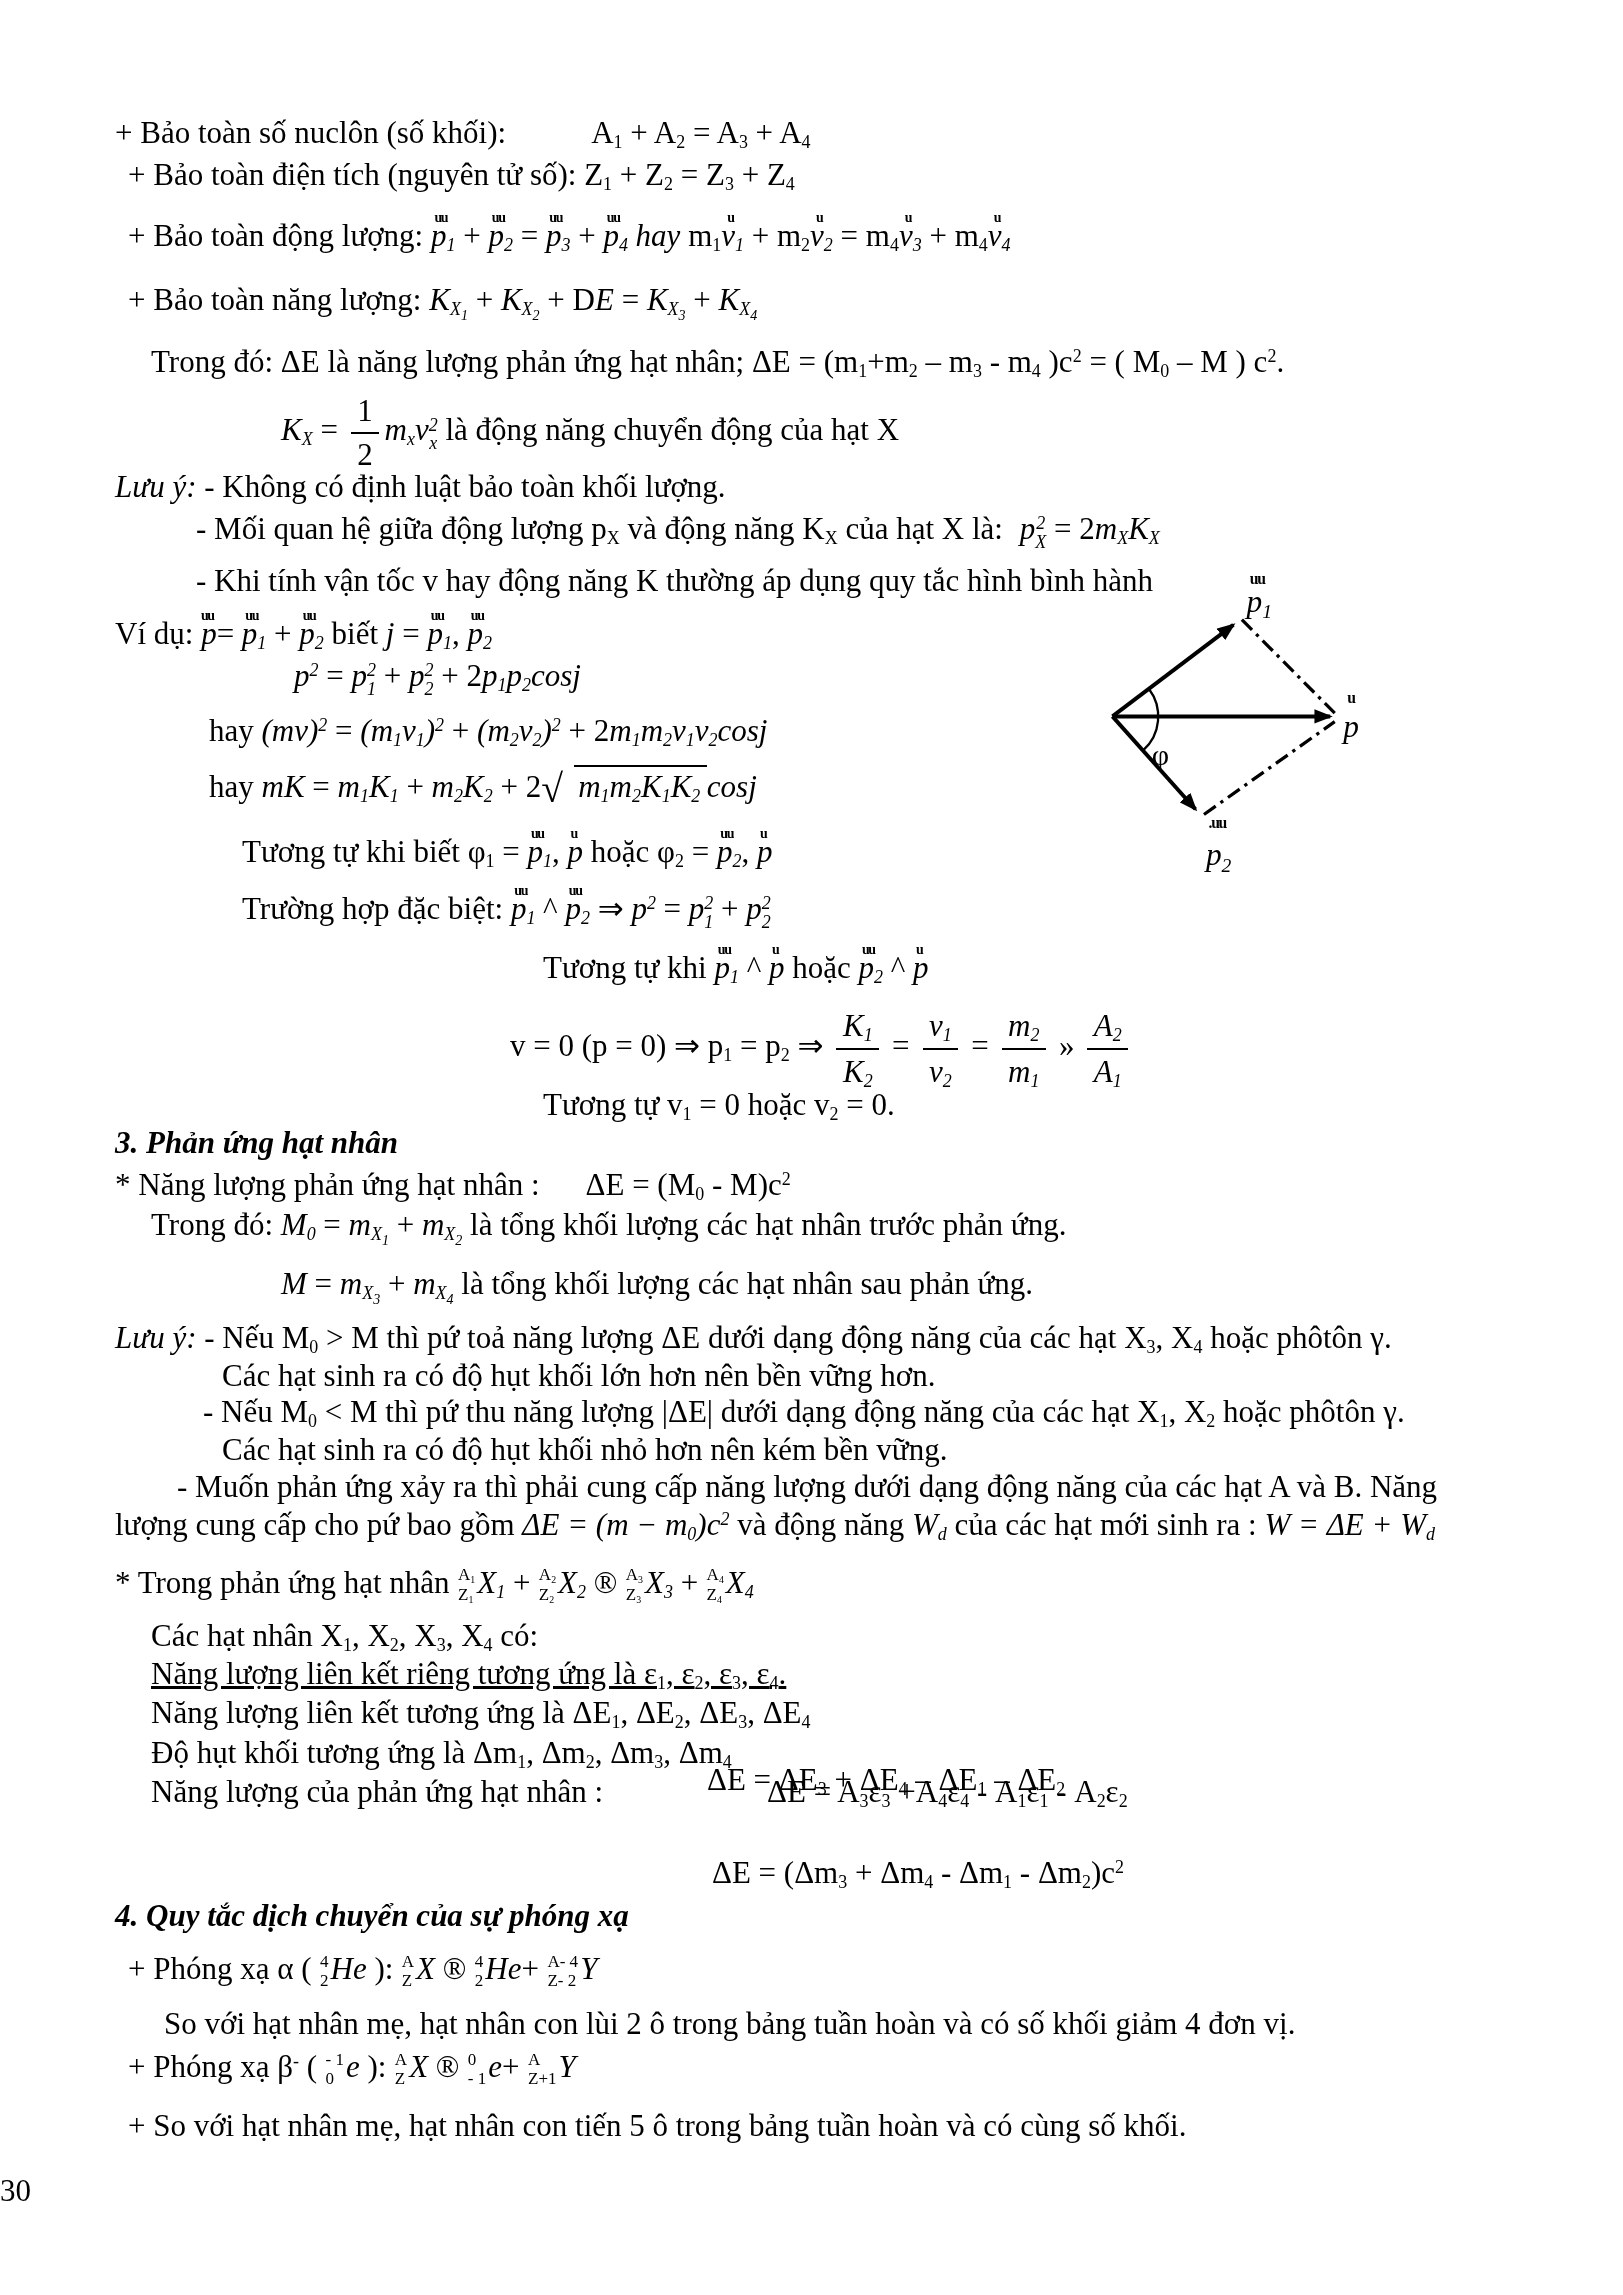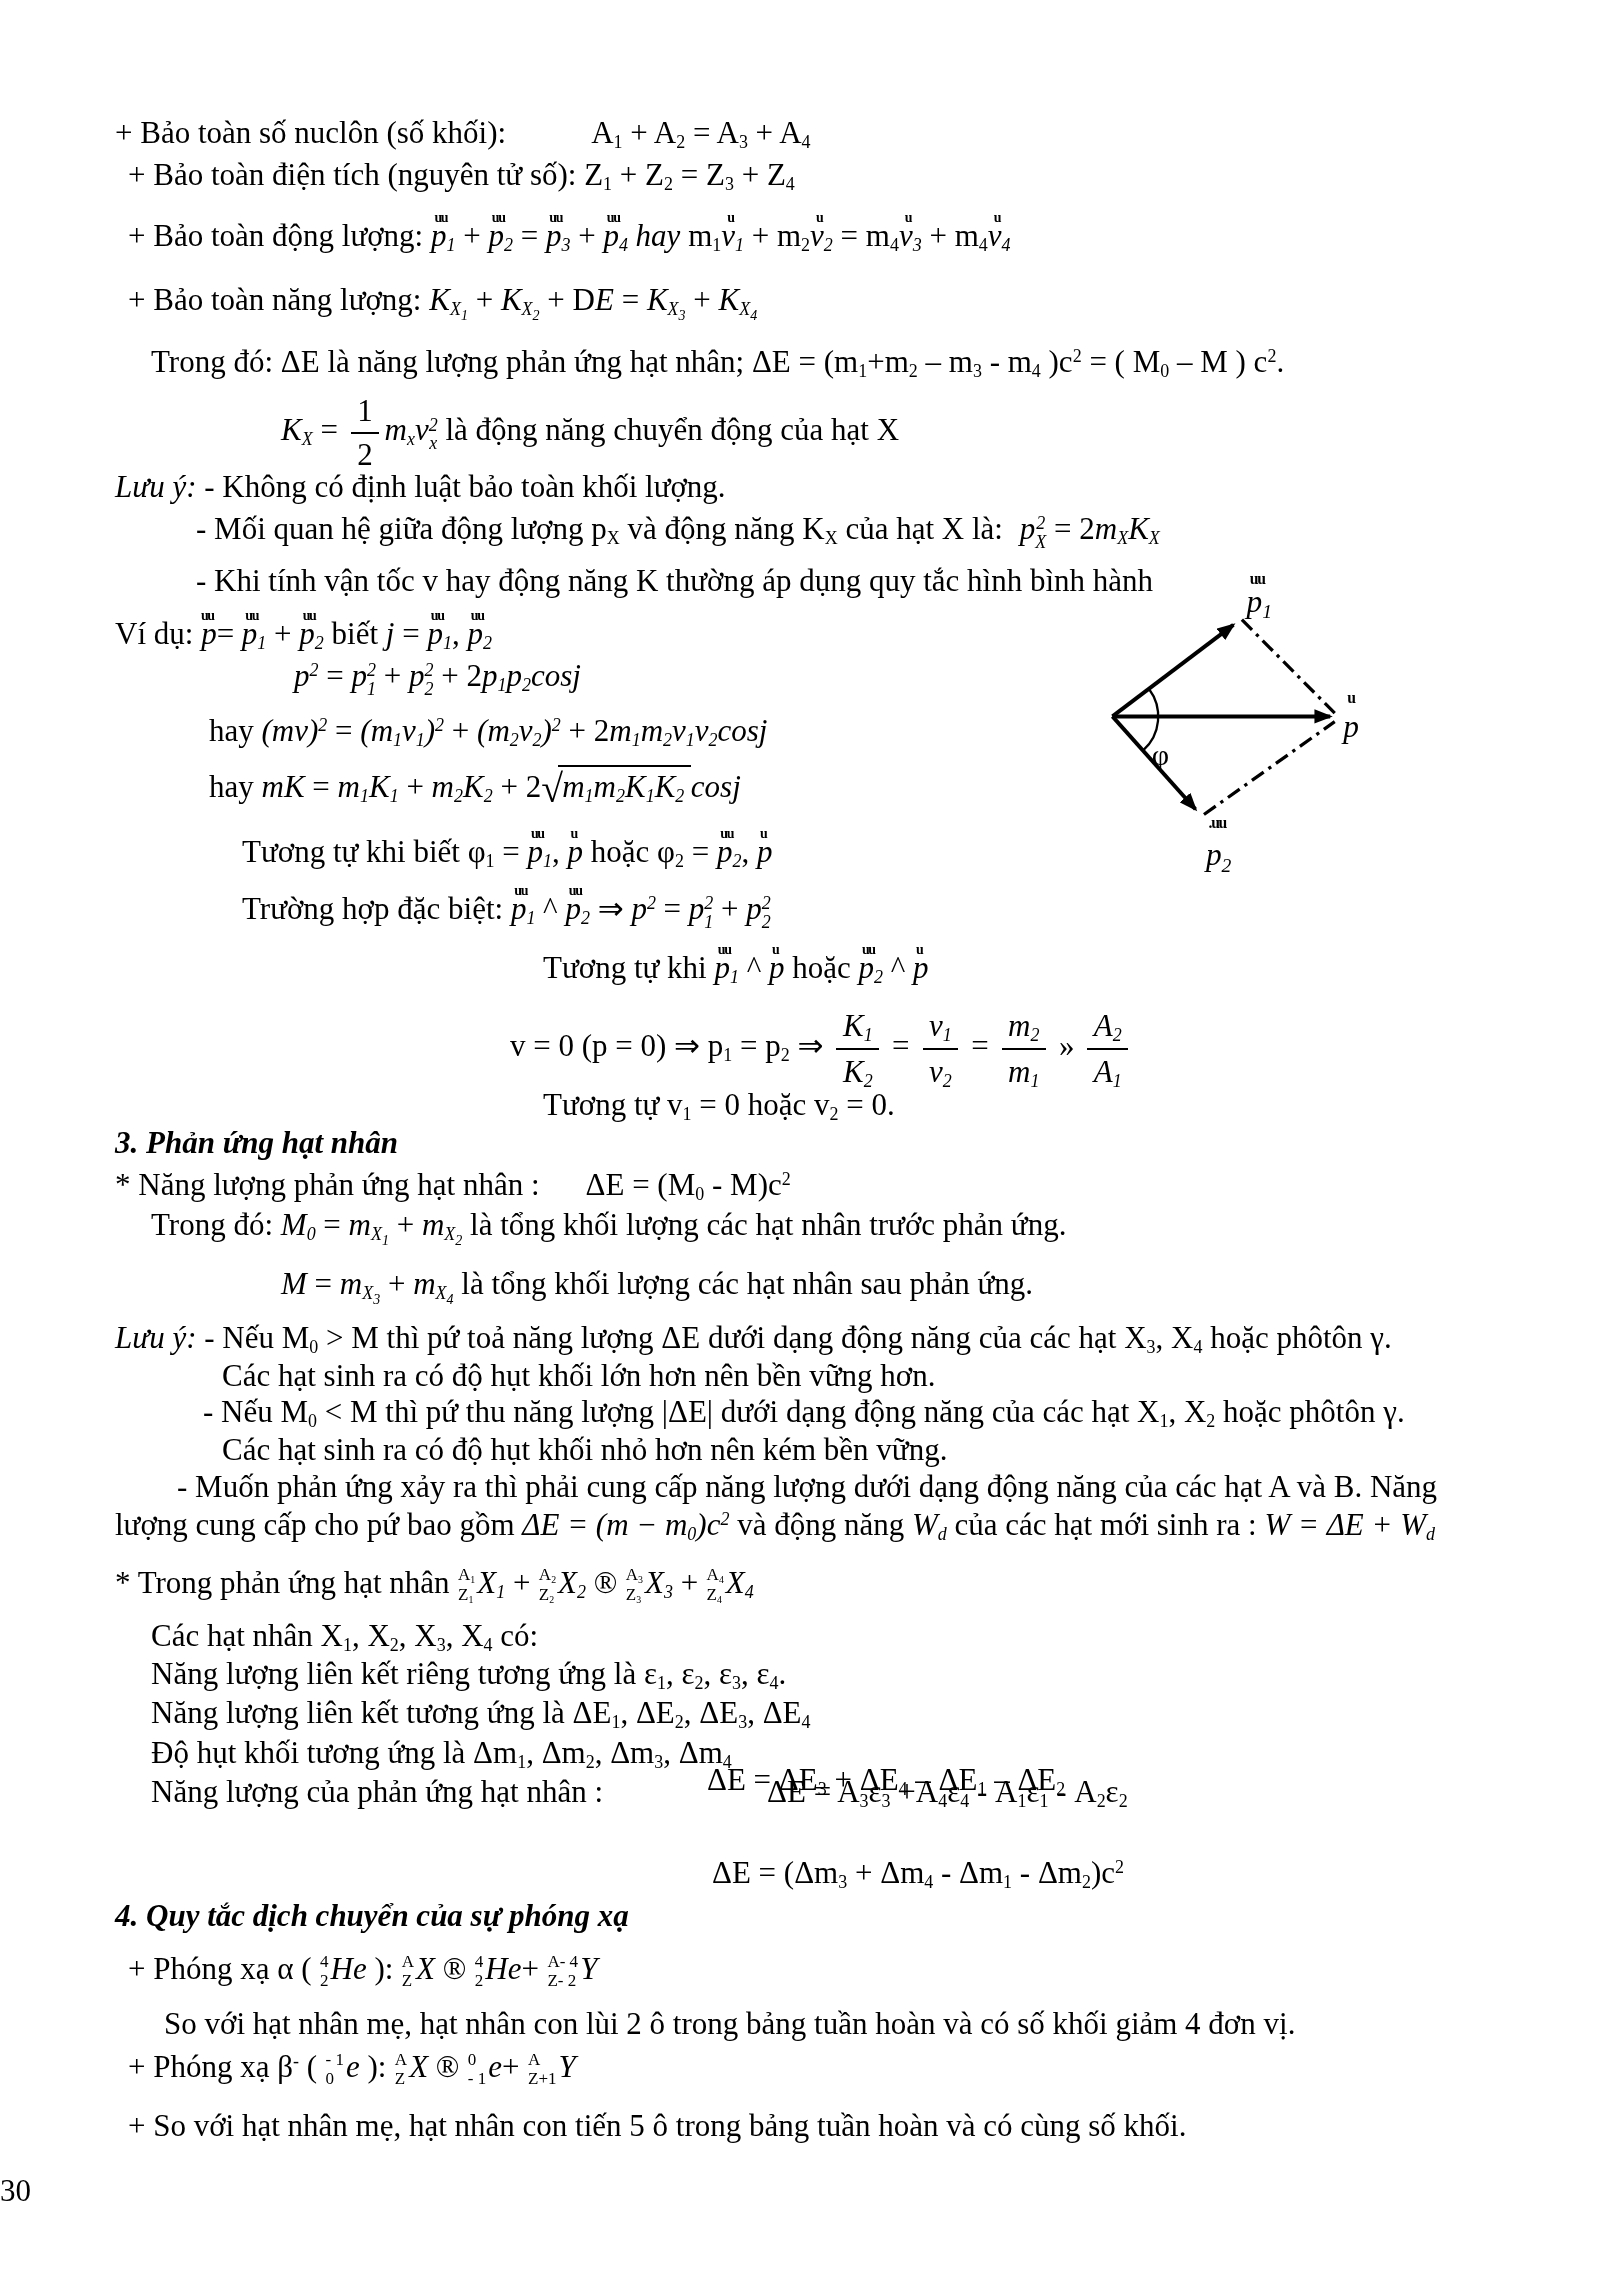"m1m2K1K2" .sqb { margin-left: none -> 16px }
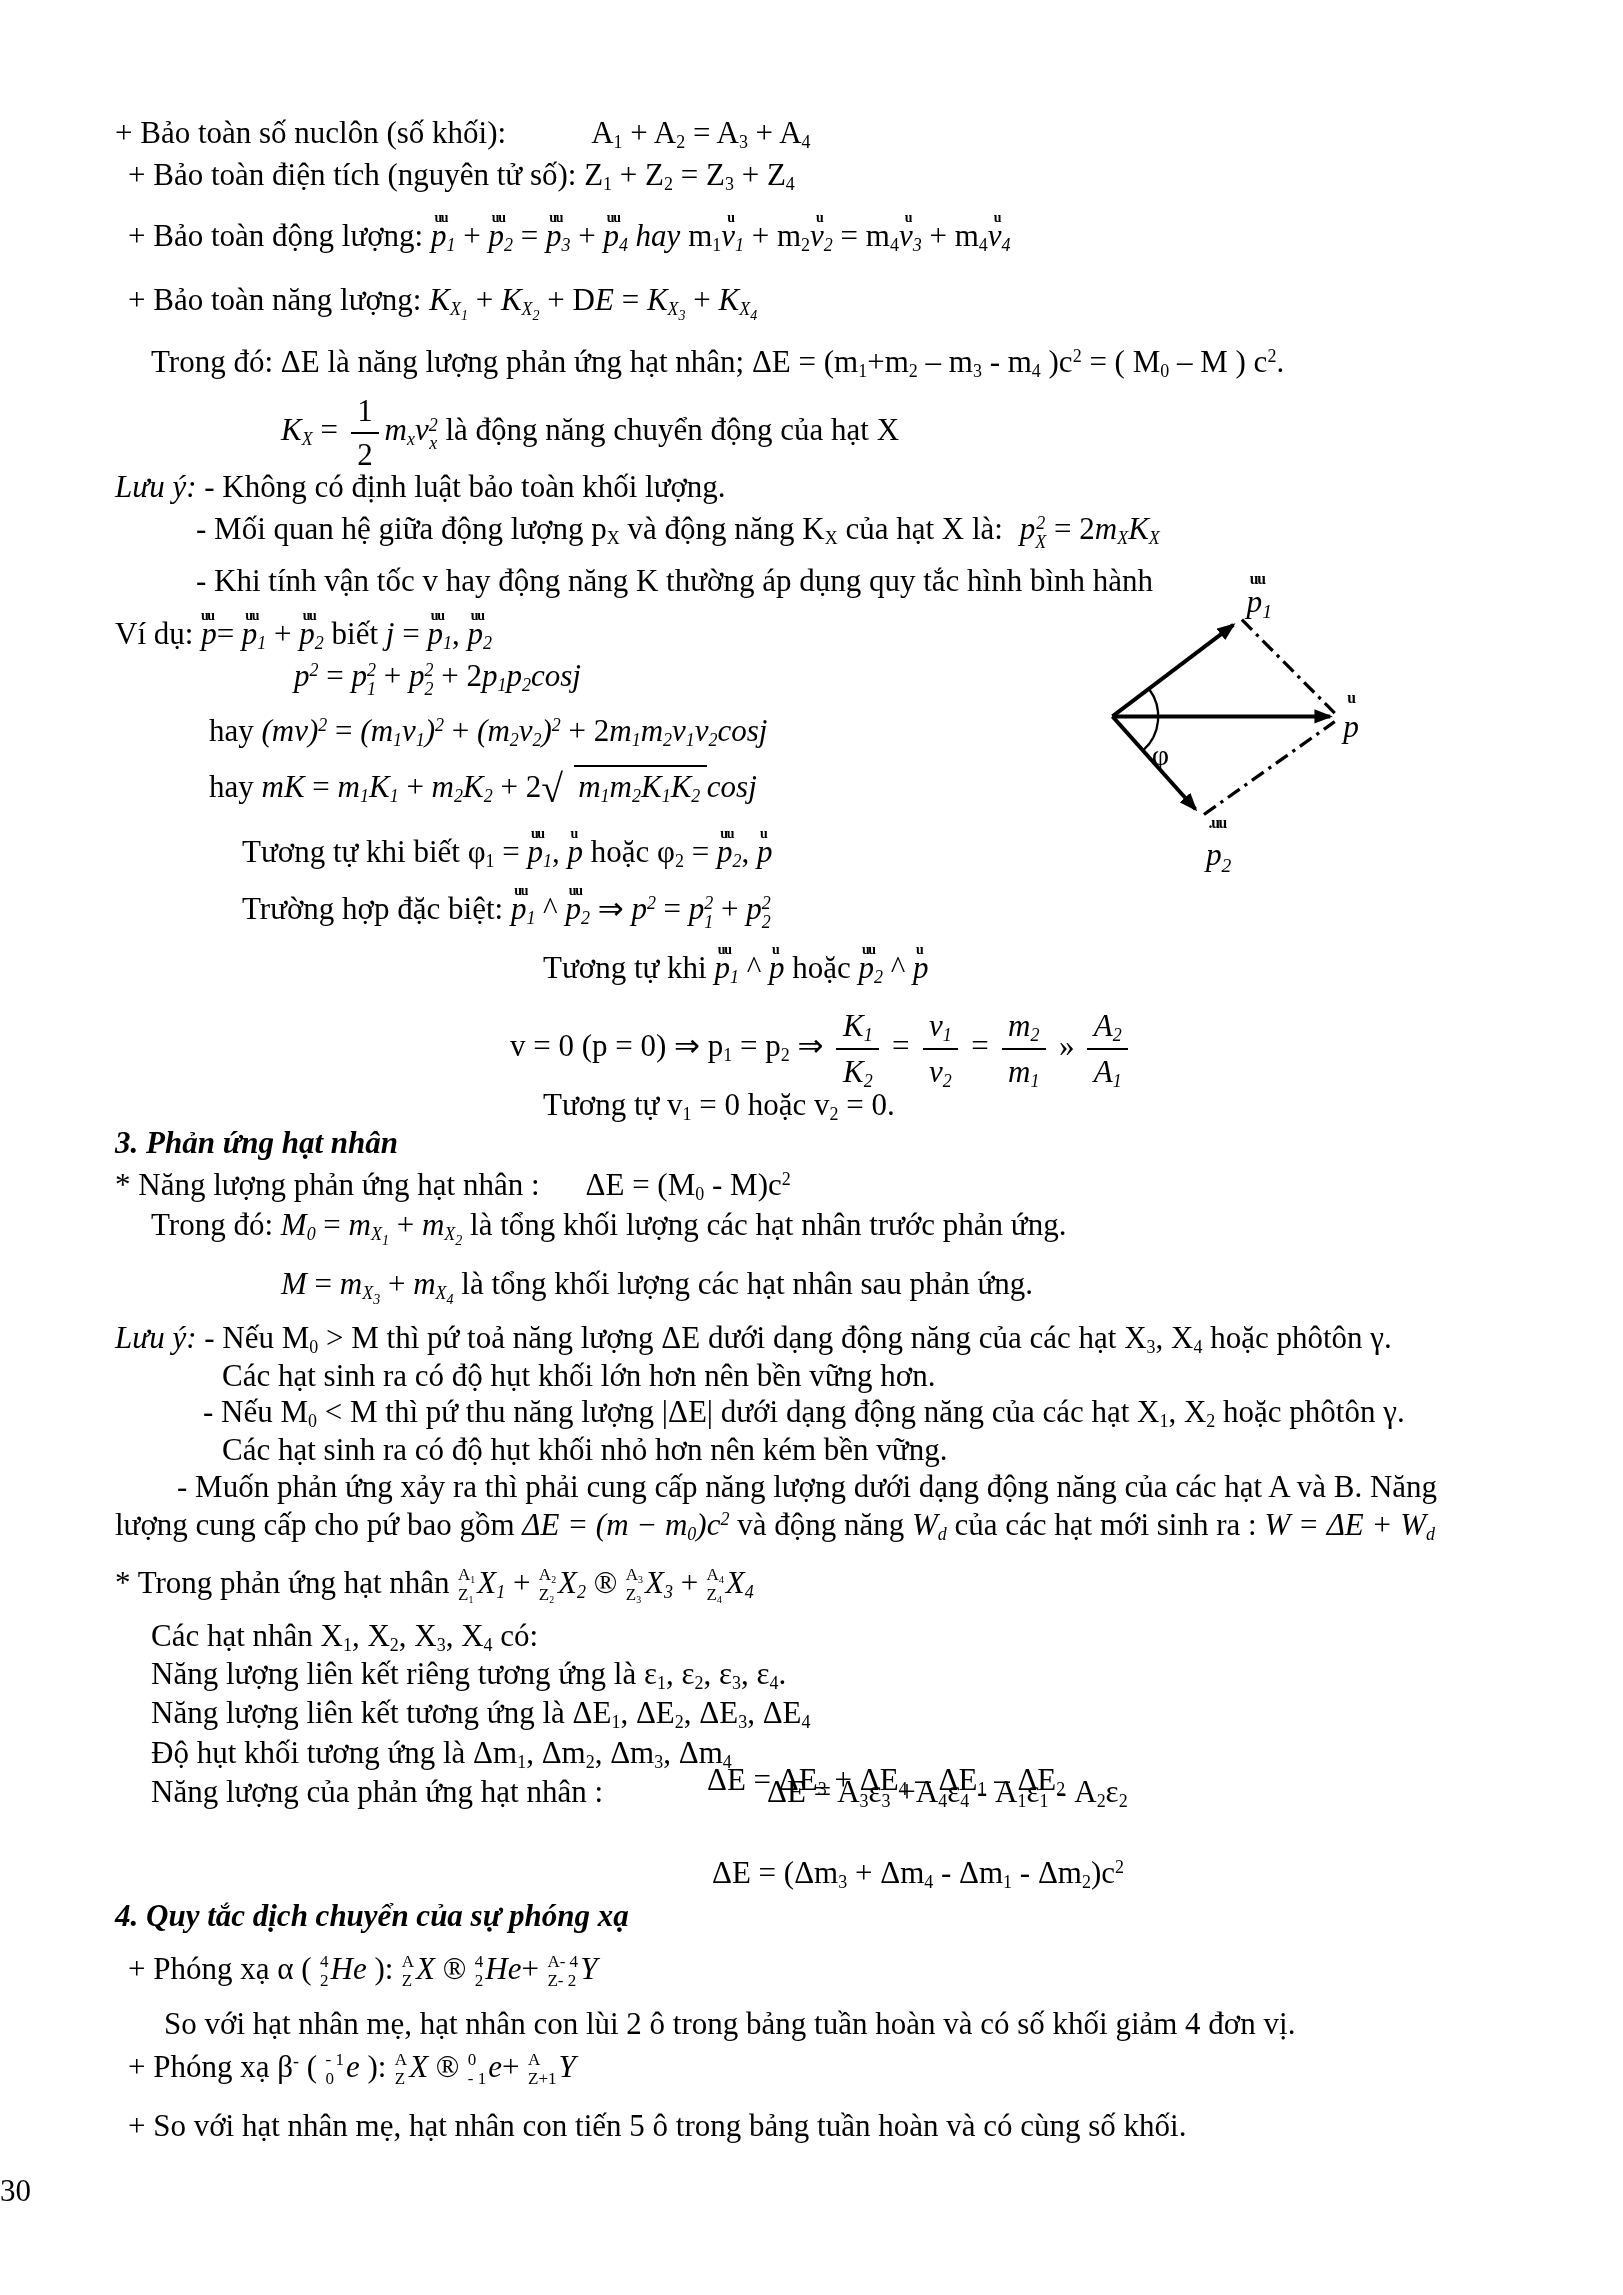"Năng lượng liên kết riêng" div.line { text-decoration: none -> underline }
